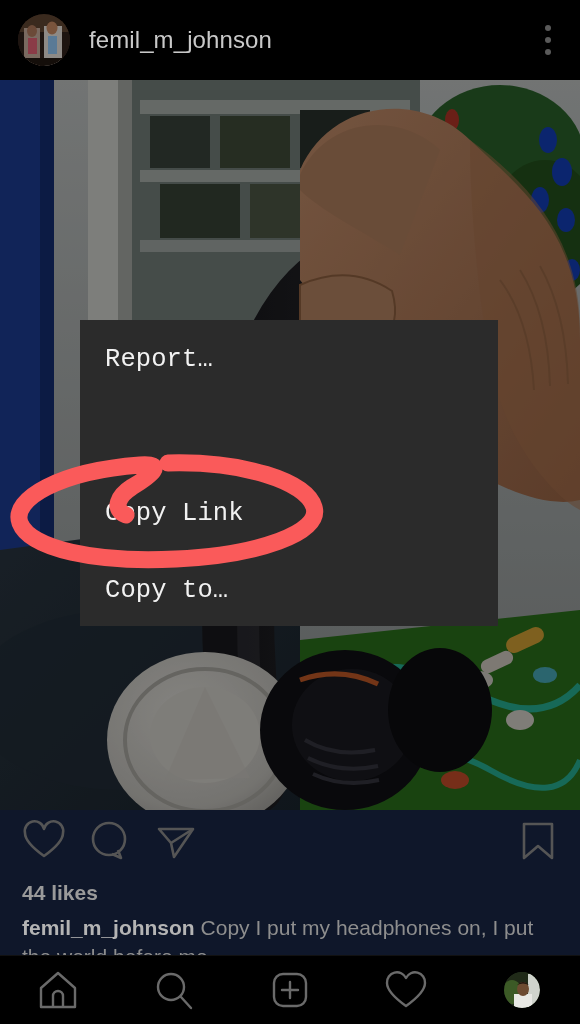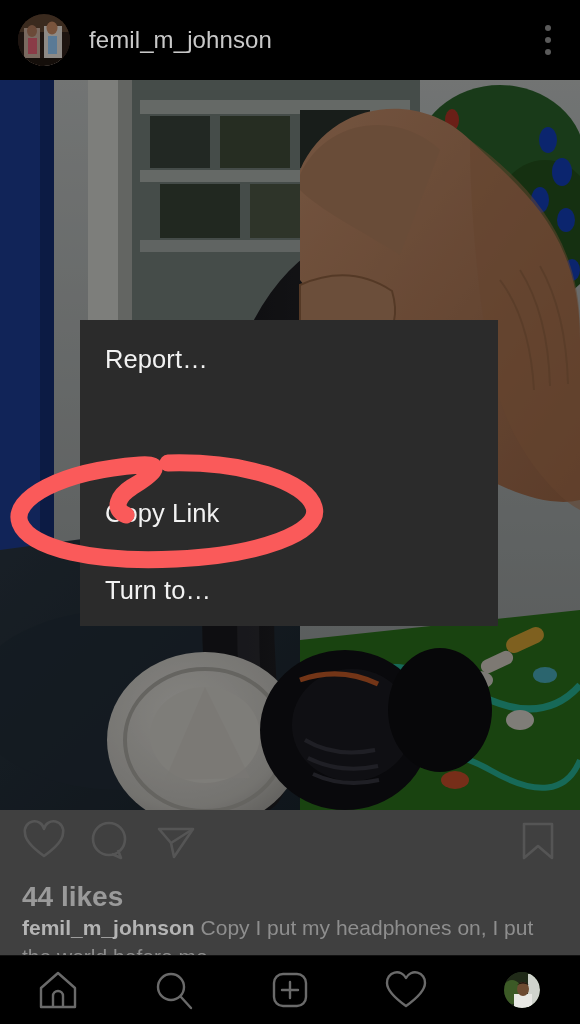"femil_m_johnson" .phone { background: #404040 -> #0f172a }
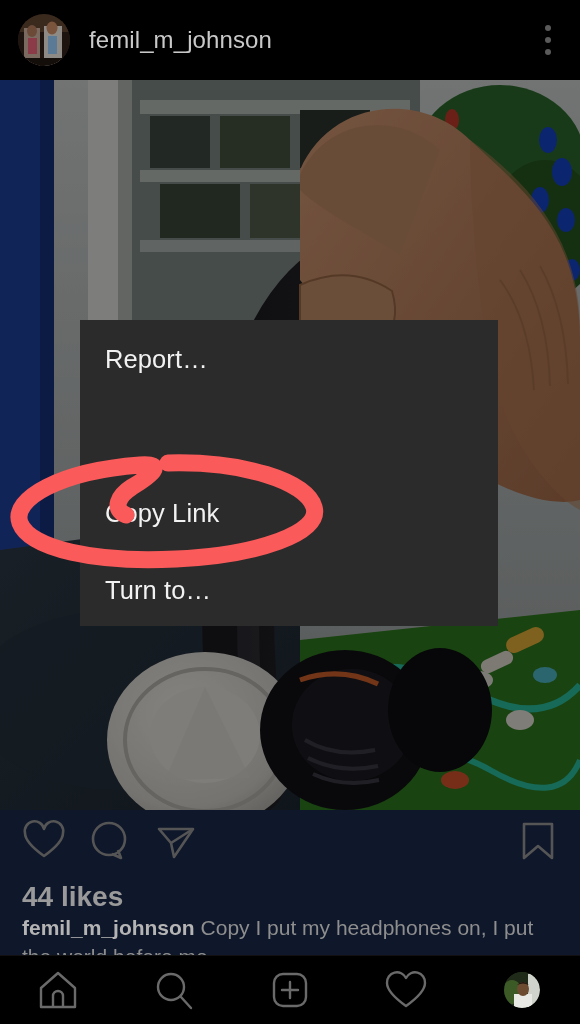"Report…" .dialog { font-family: none -> Liberation Mono, monospace }
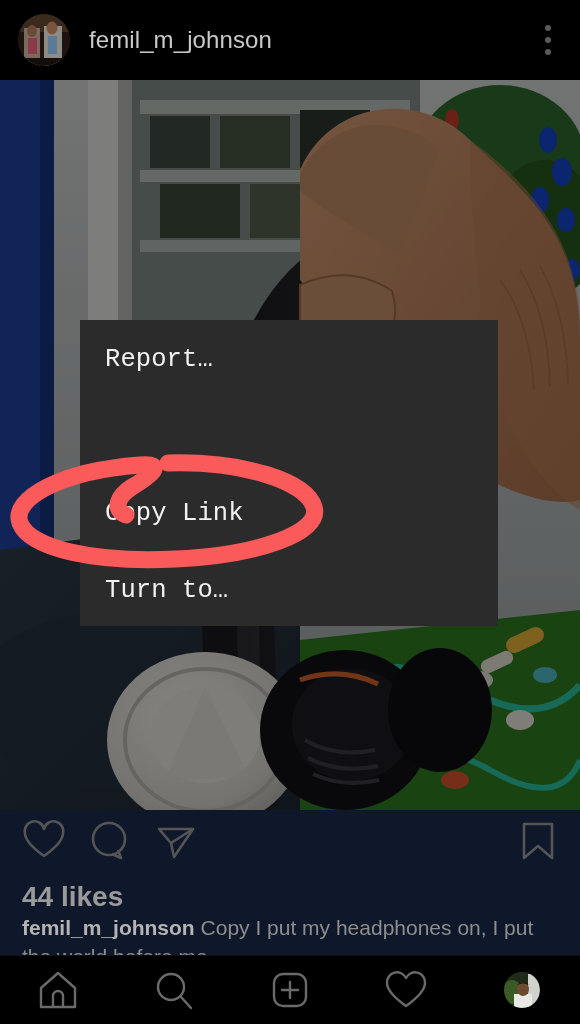"Turn to…" div.dialog-item { text: Turn -> Copy }
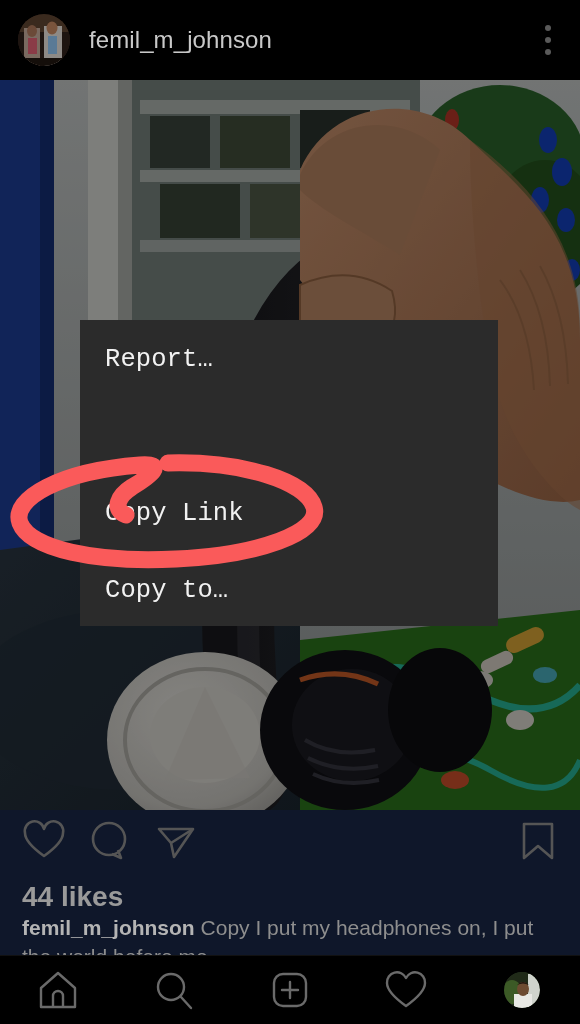"44 likes" .likes { font-size: 28px -> 21px }
